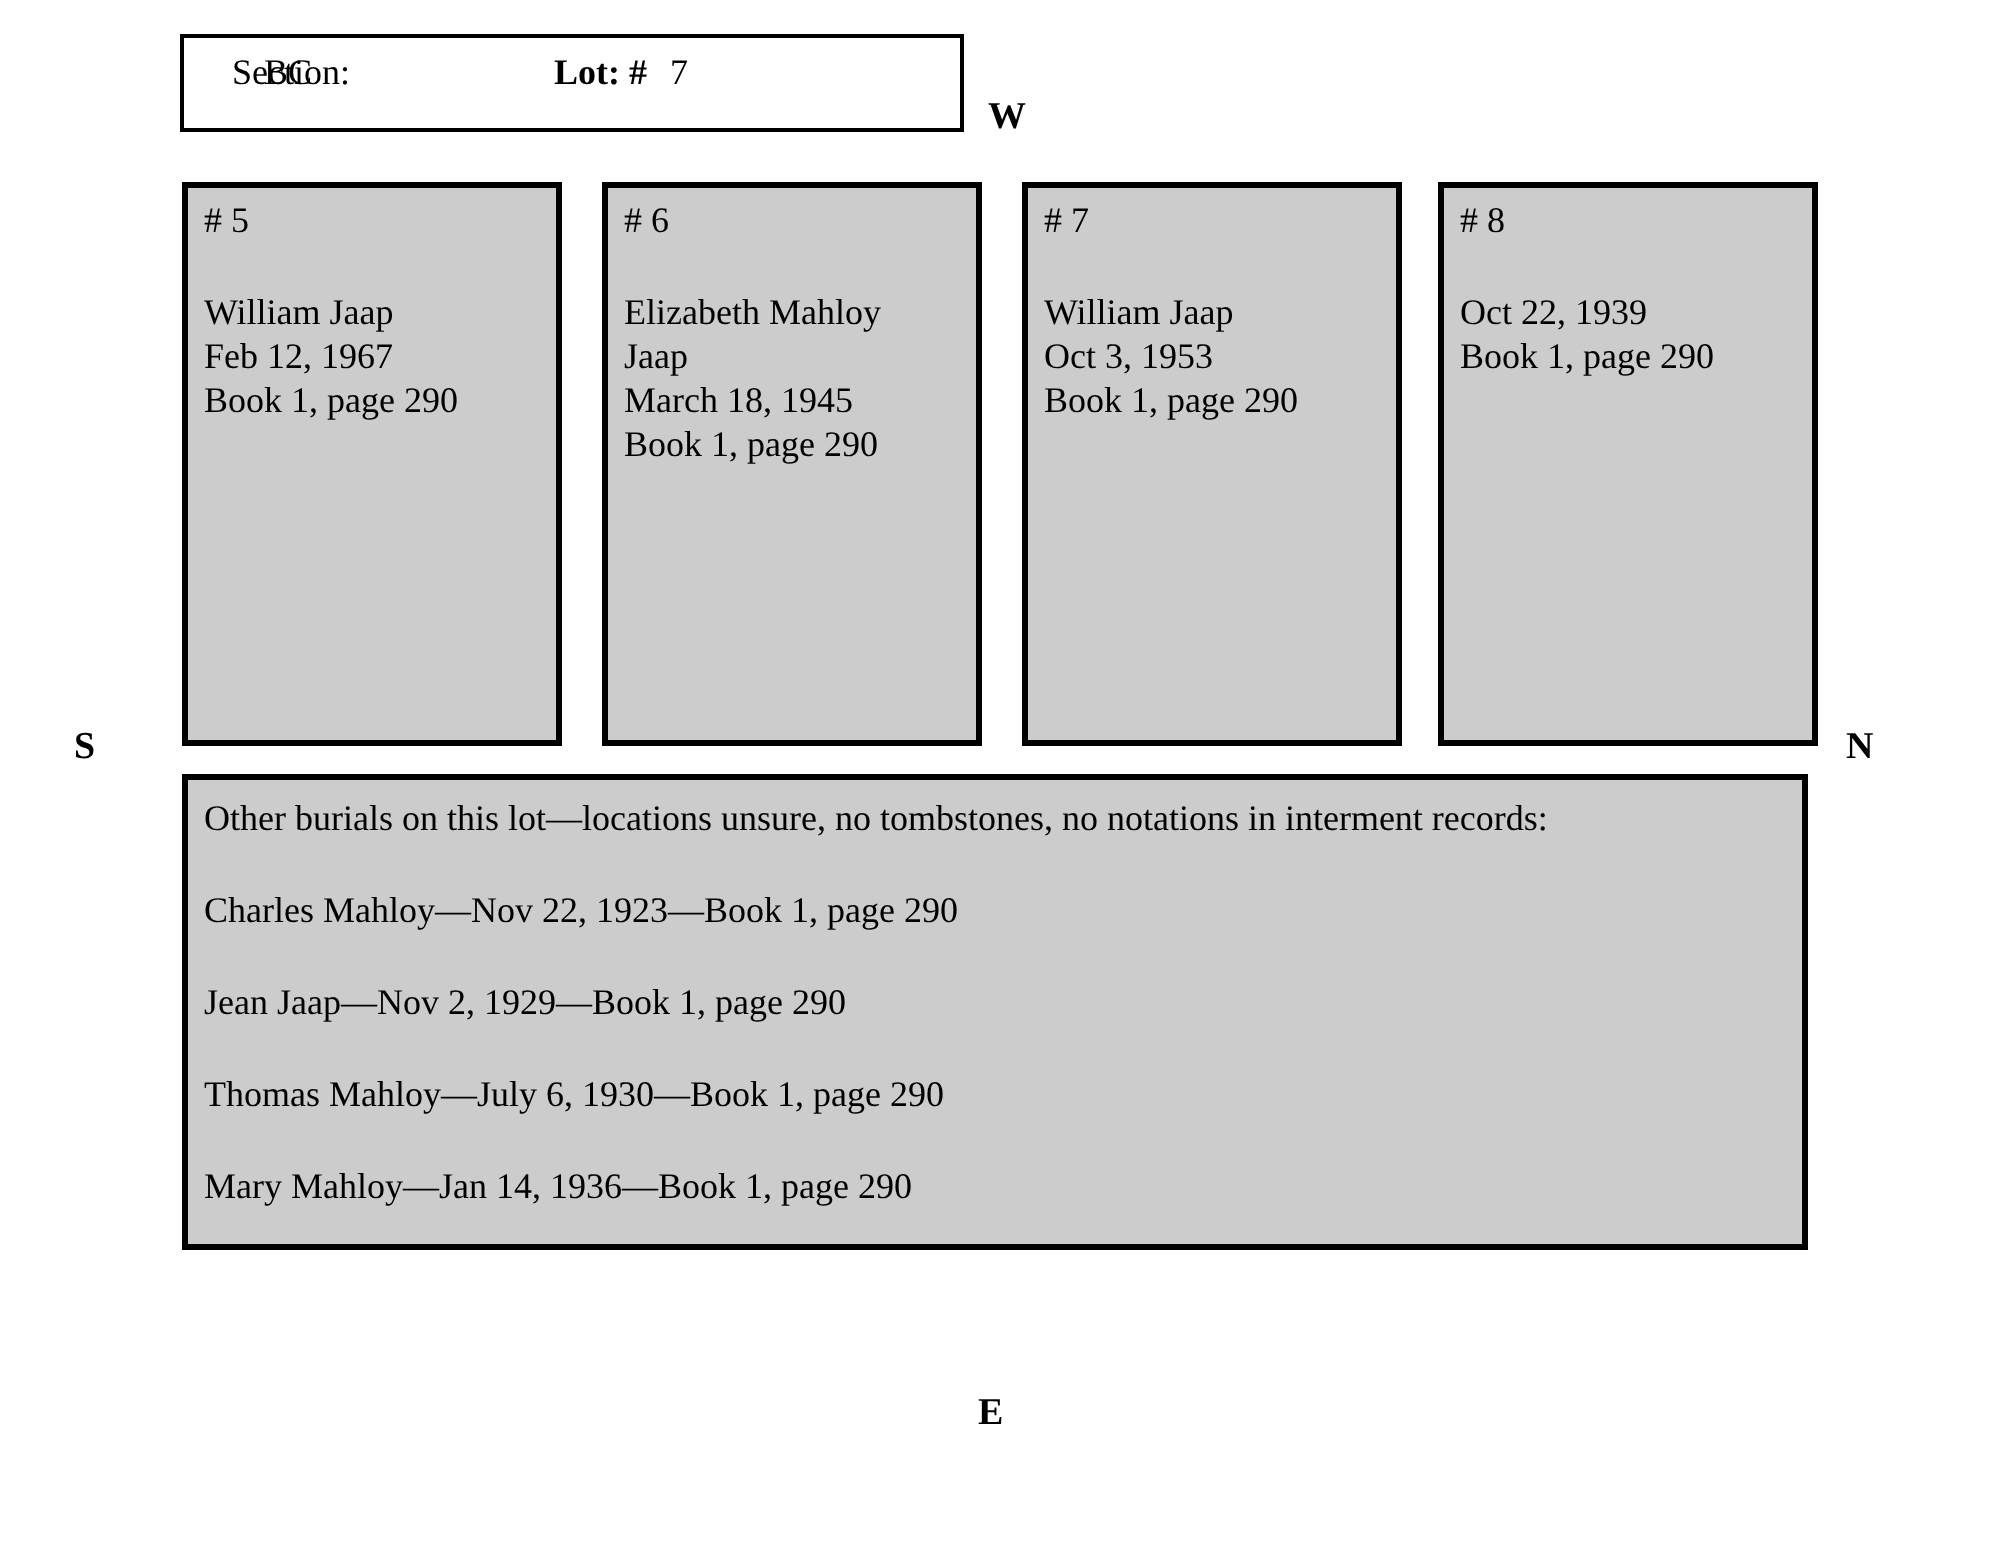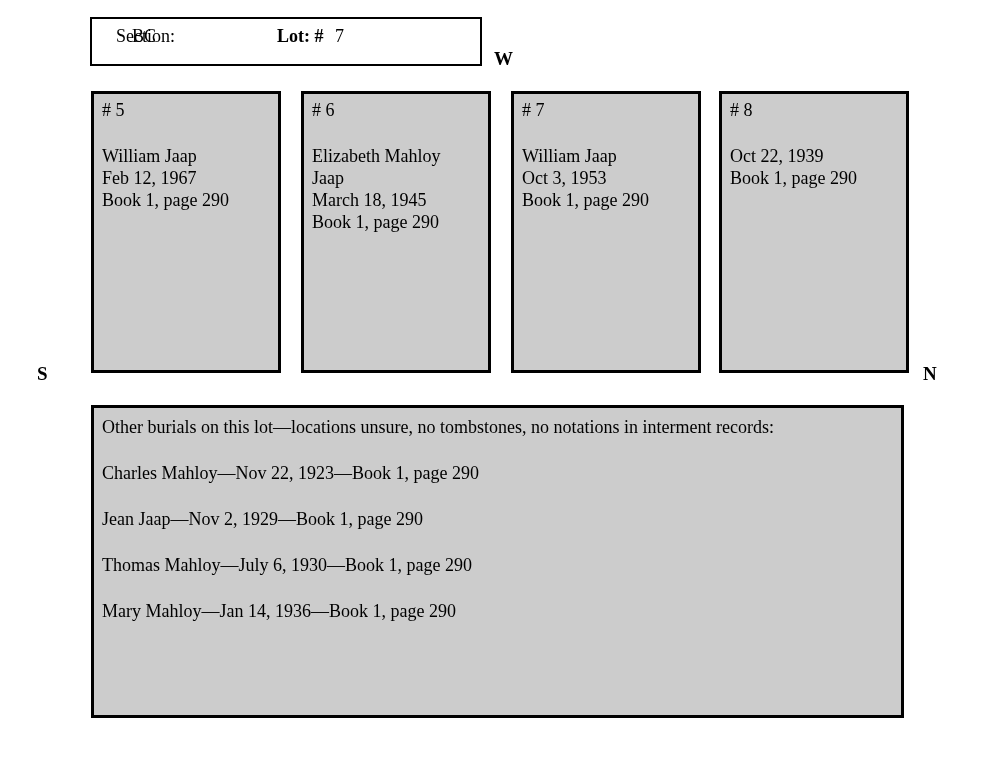"Other burials on this lot—locations" .other-box { height: 313px -> 238px; top: 405px -> 387px }
